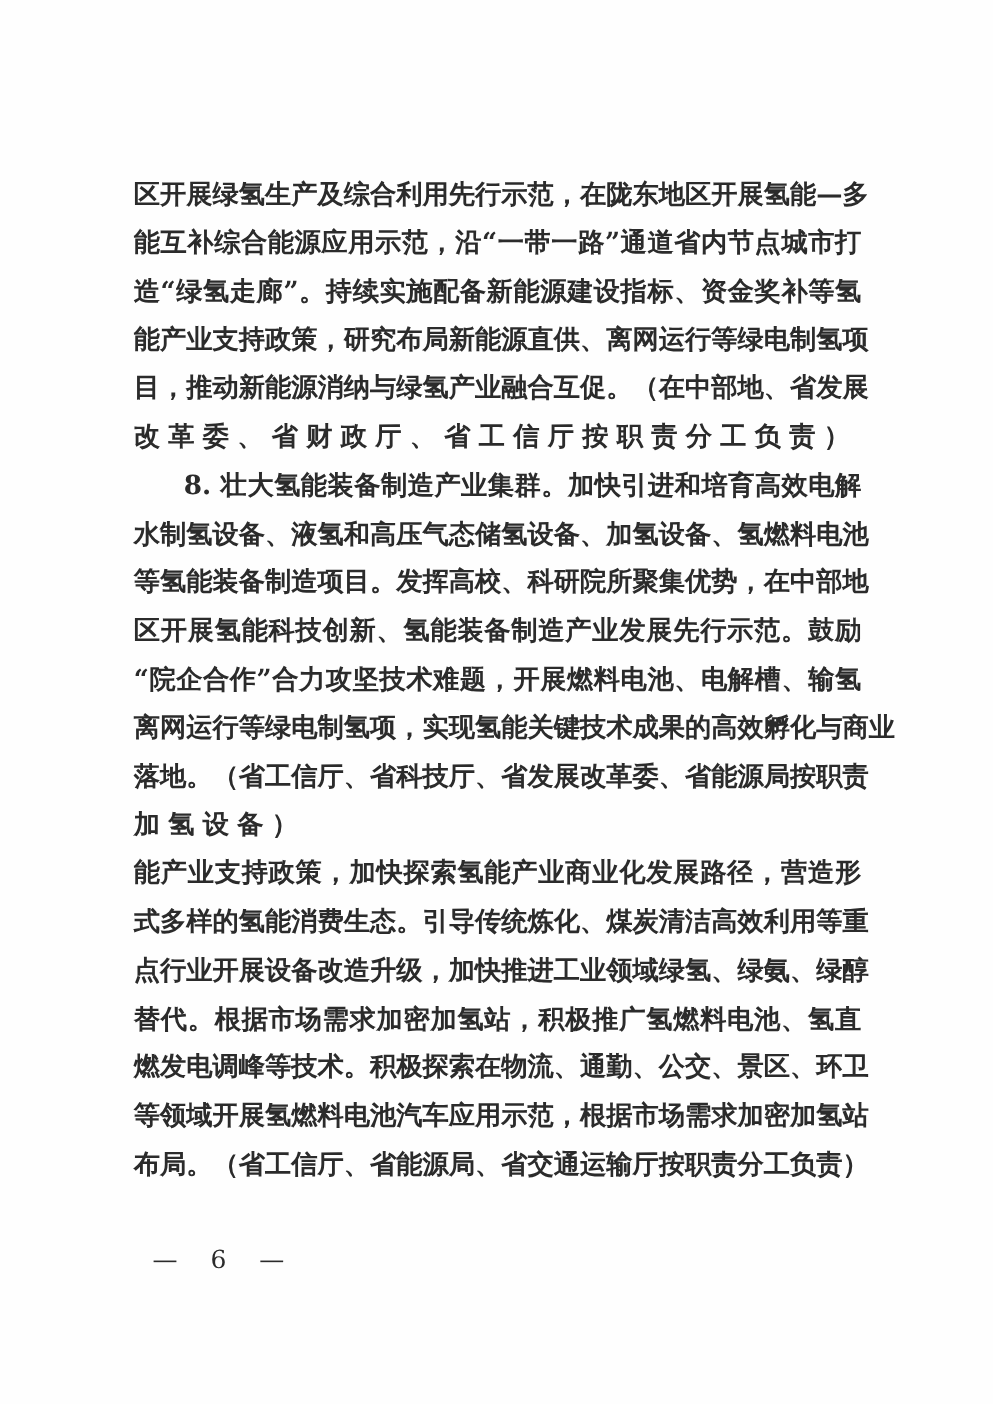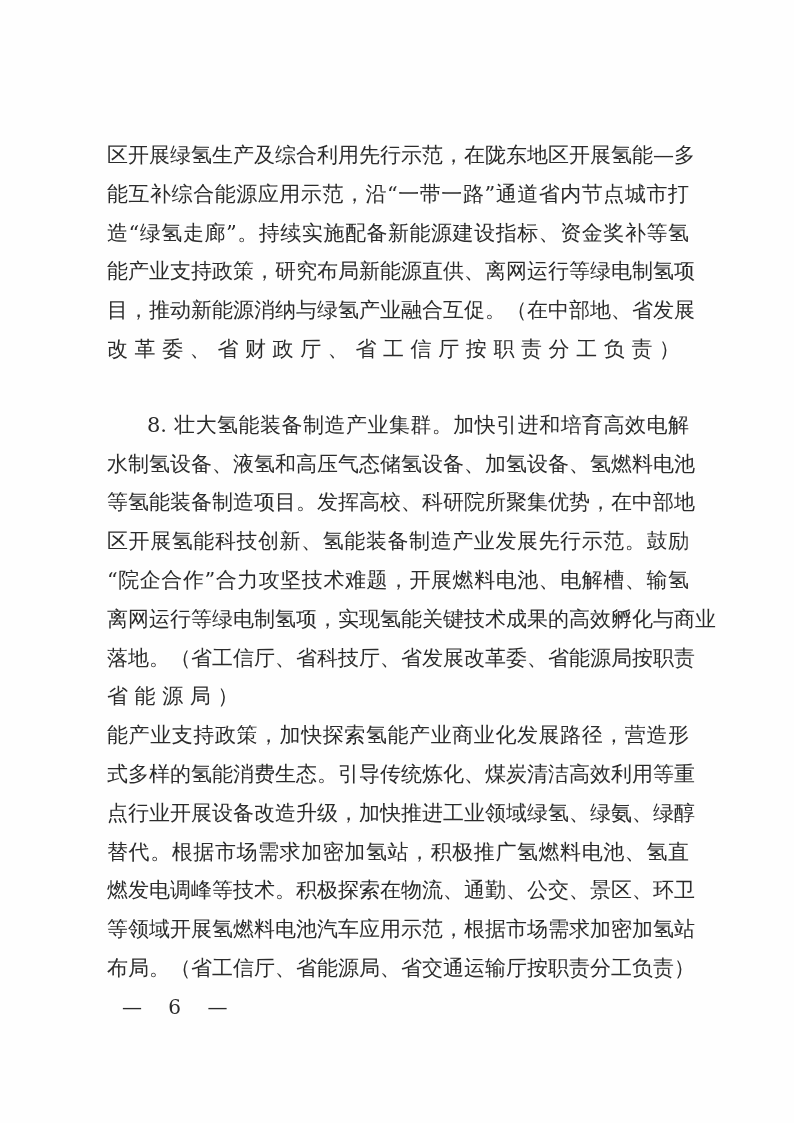"区开展绿氢生产及综合利用先行示范，在陇东地区开展氢能—多" .line { font-weight: none -> bold }
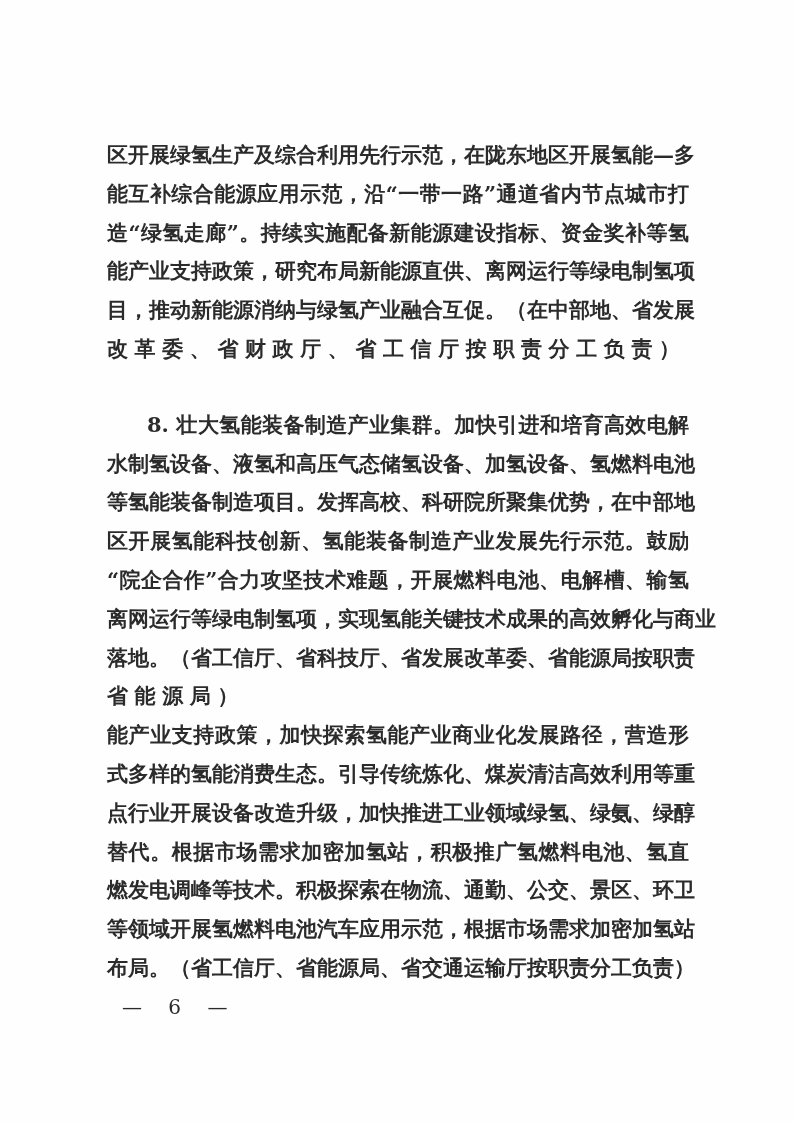"8. 壮大氢能装备制造产业集群。加快引进和培育高效电解" .line.indent { margin-top: 37px -> none }
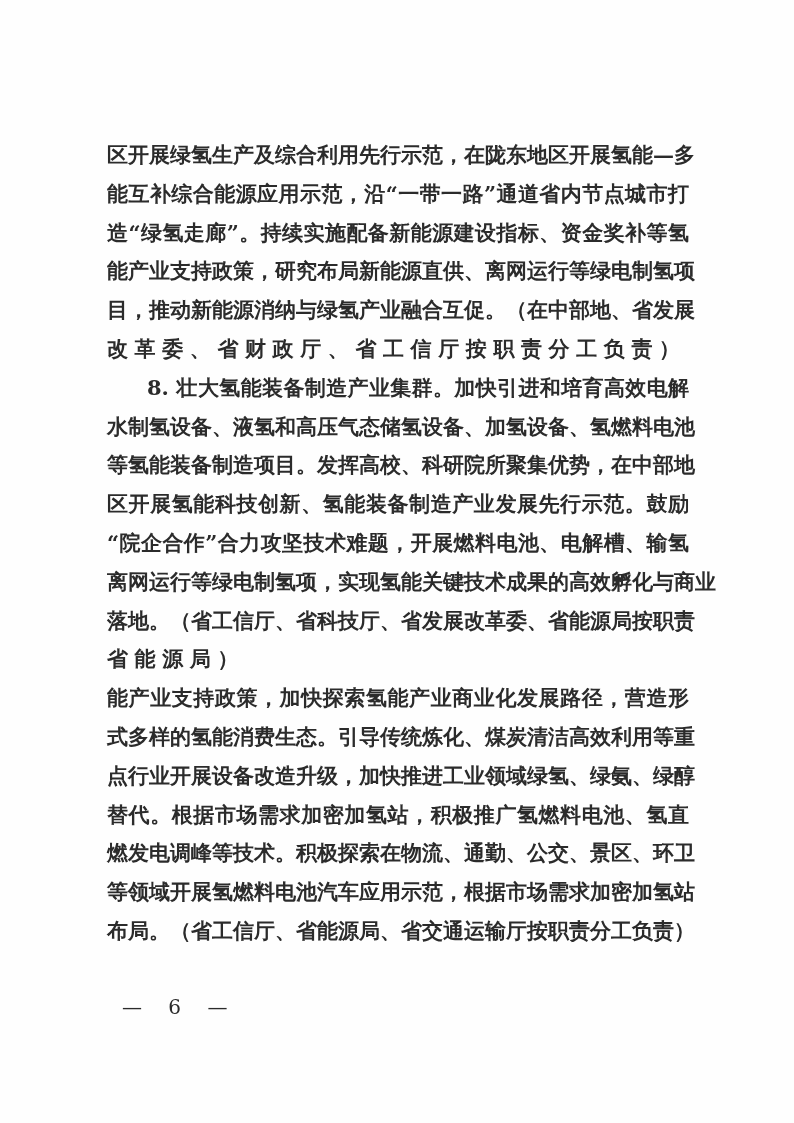"省能源局）" div.line { text: 省能源局 -> 加氢设备 }
